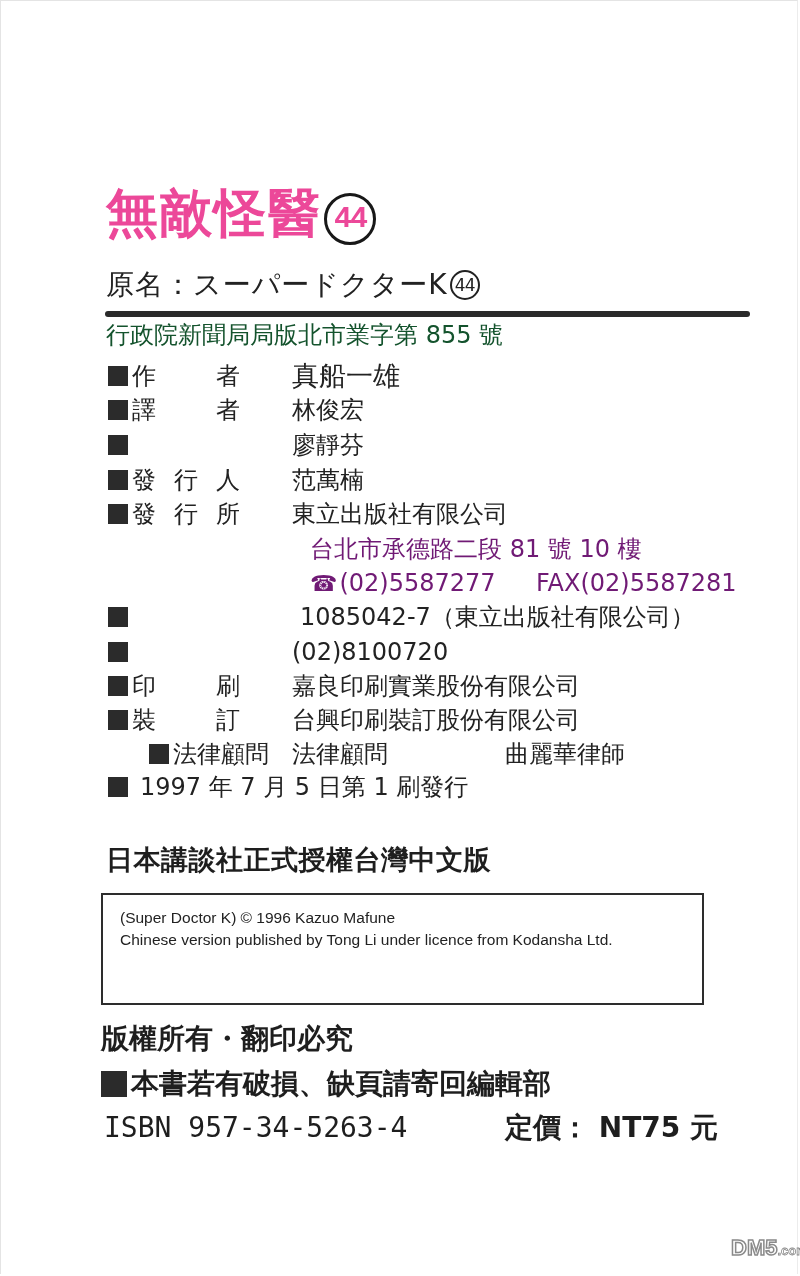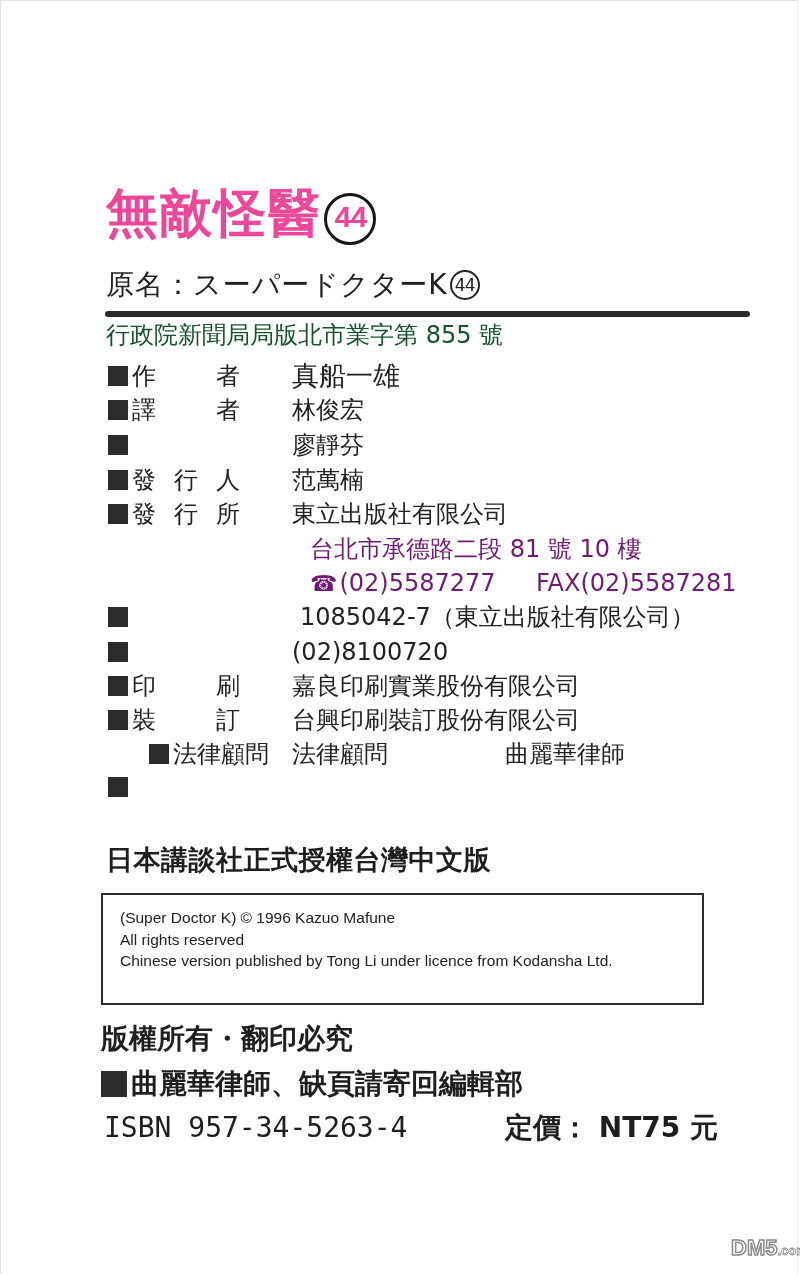"1997 年 7 月 5" span { html: none -> <span>1997 年 7 月 5 日第 1 刷發行</span> }
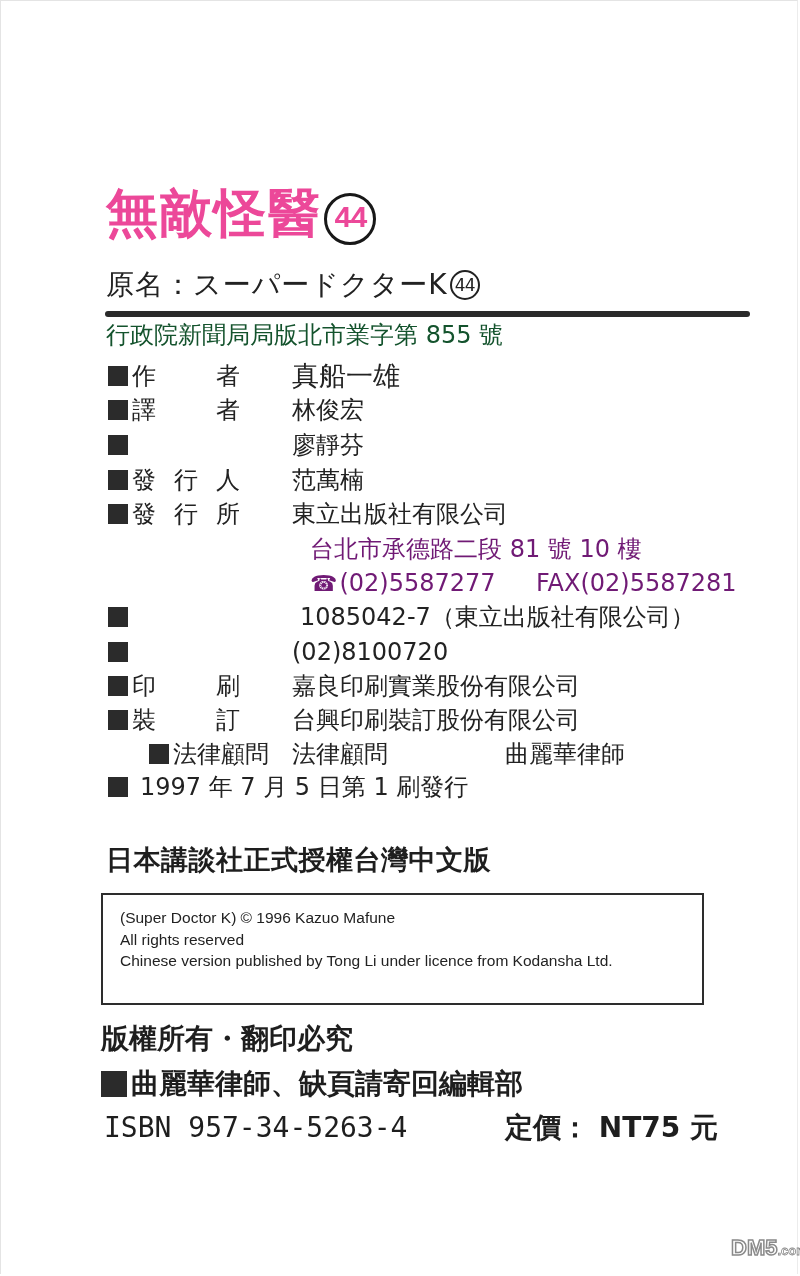"All rights reserved" div { html: <div>All rights reserved</div> -> none }
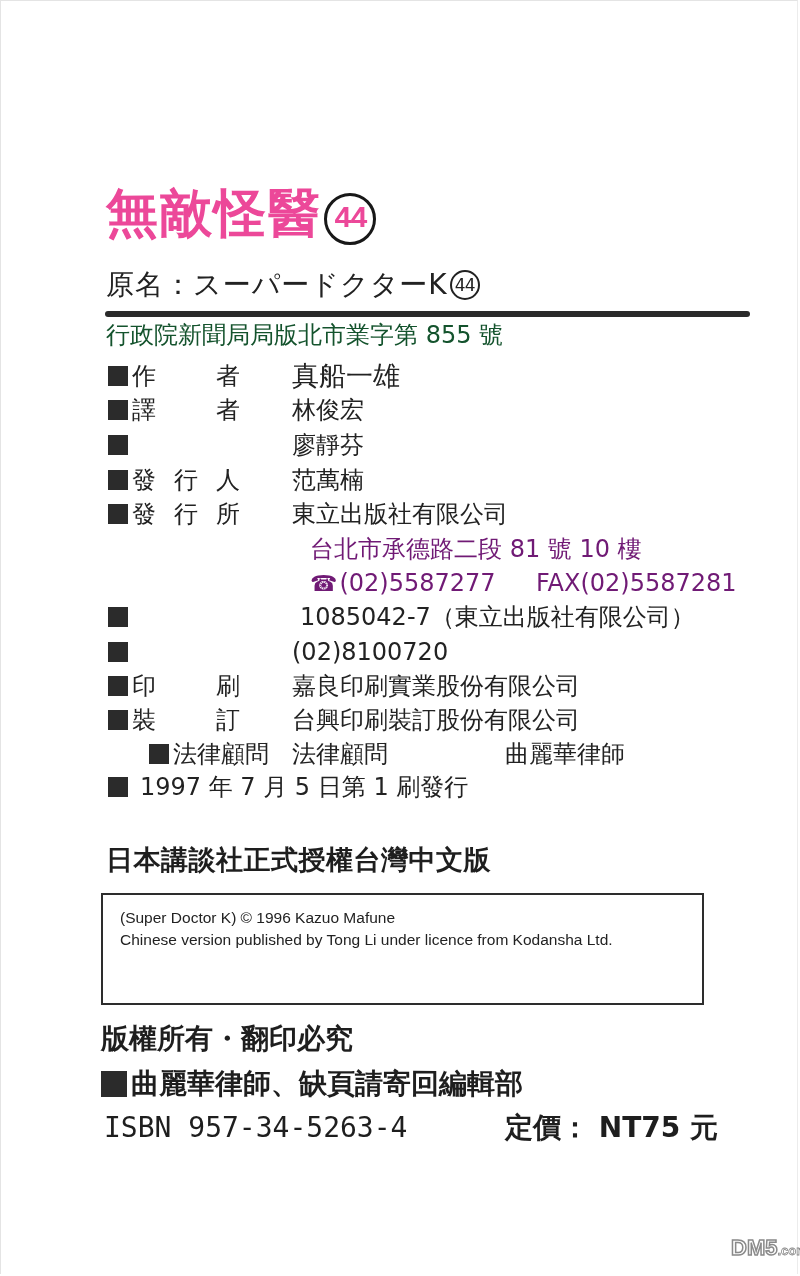"曲麗華律師、缺頁請寄回編輯部" span { text: 曲麗華律師 -> 本書若有破損 }
